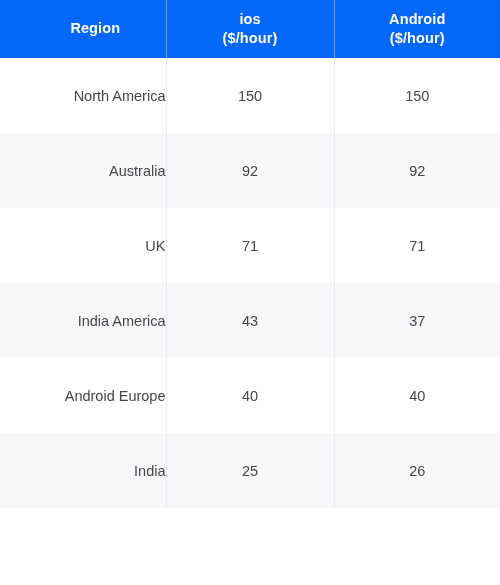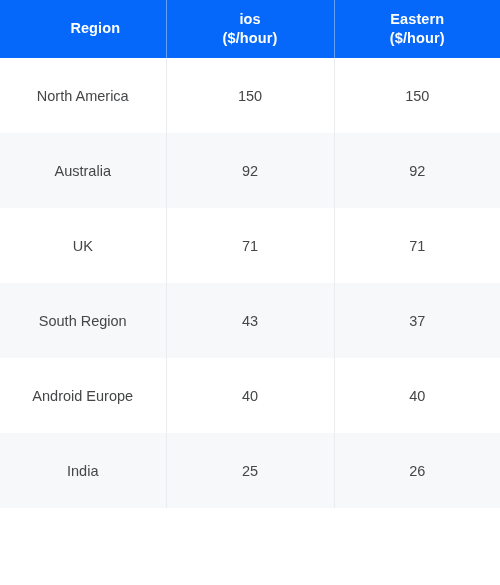"Eastern" span { text: Eastern -> Android }
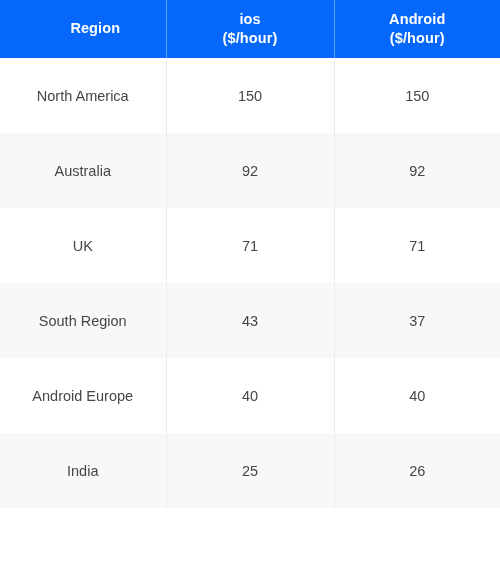"North America" .cell-region { text-align: center -> right }
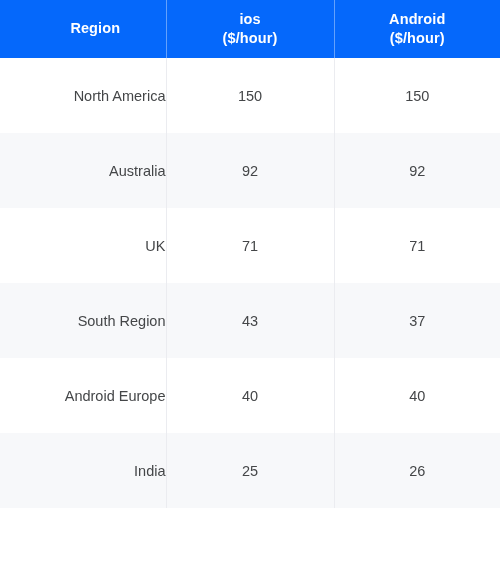"South Region" td.cell-region { text: South Region -> India America }
